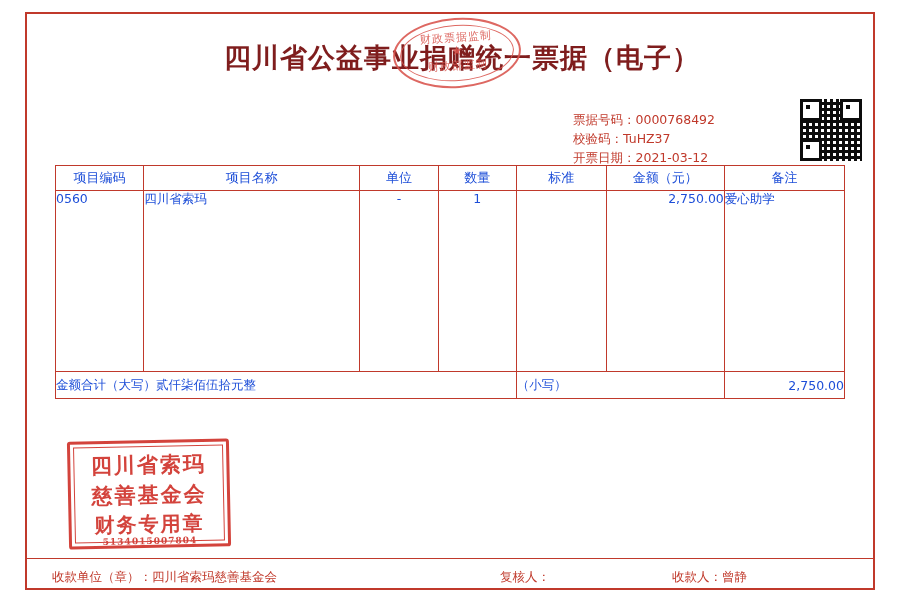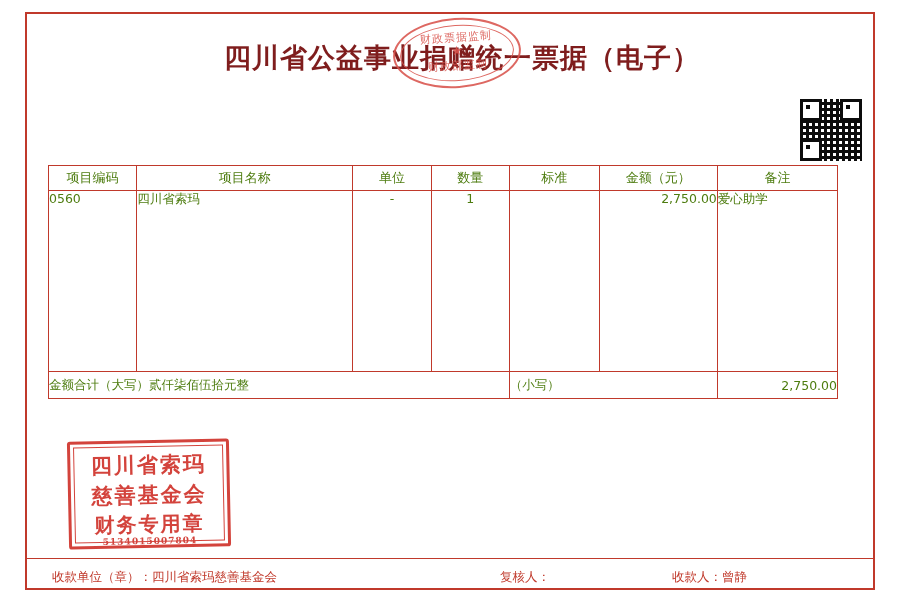"票据号码：0000768492" div.meta-right { html: none -> <div> <div>票据号码：0000768492</div> <div>校验码：TuHZ37</div> <div>开票日期：2021-03-12</div> </div> }
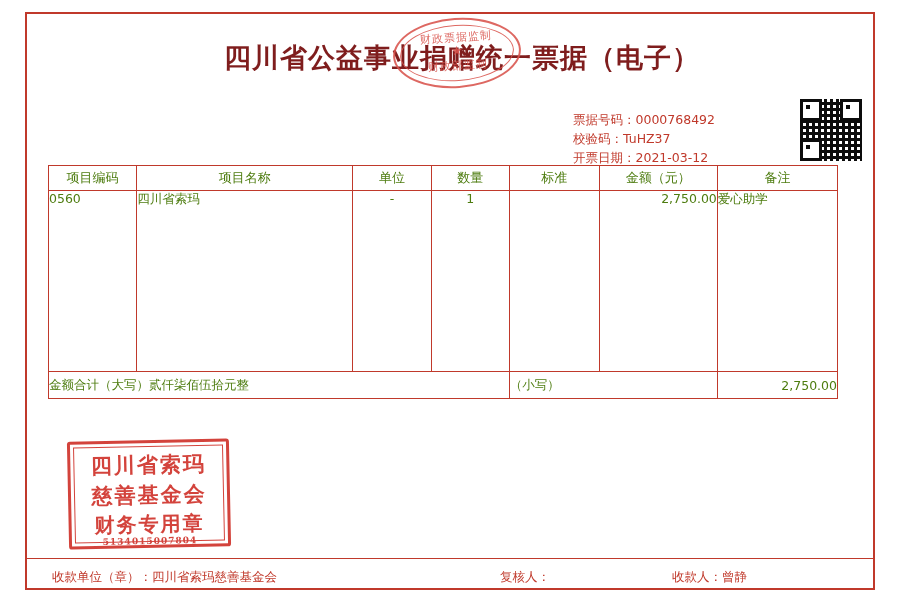"项目编码" table.items { color: #4d7c0f -> #1d4ed8; left: 48px -> 55px }
